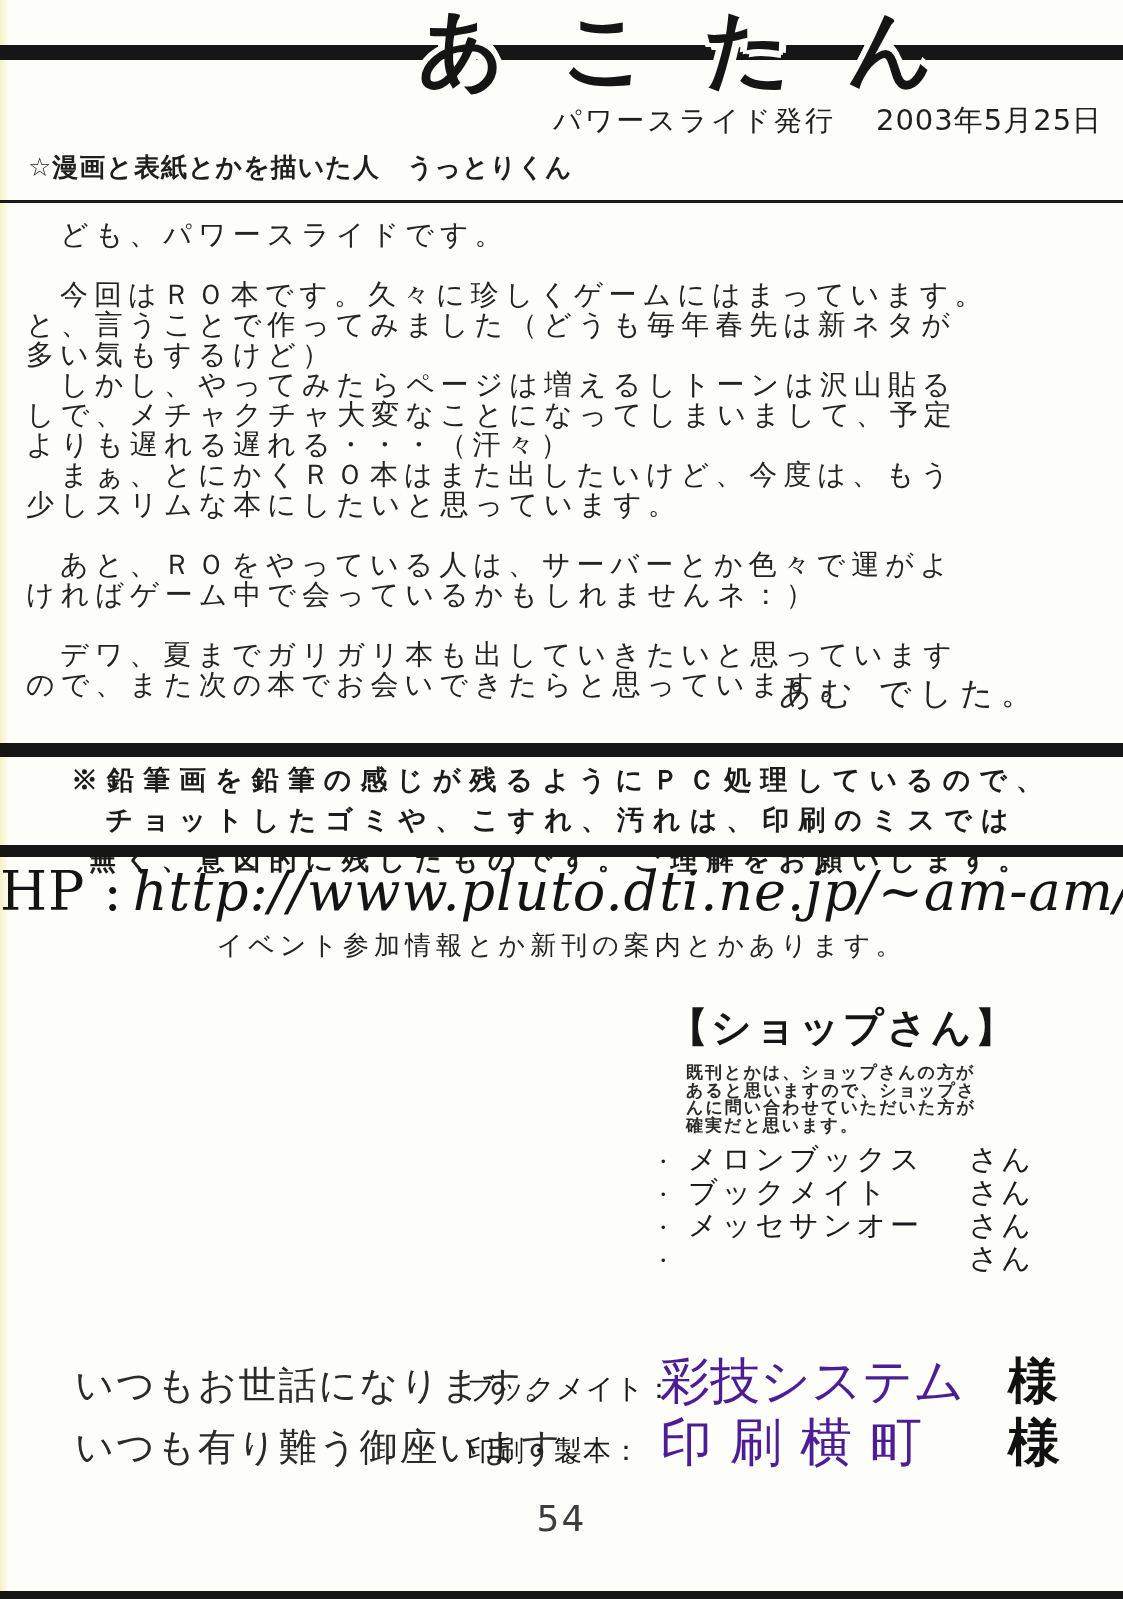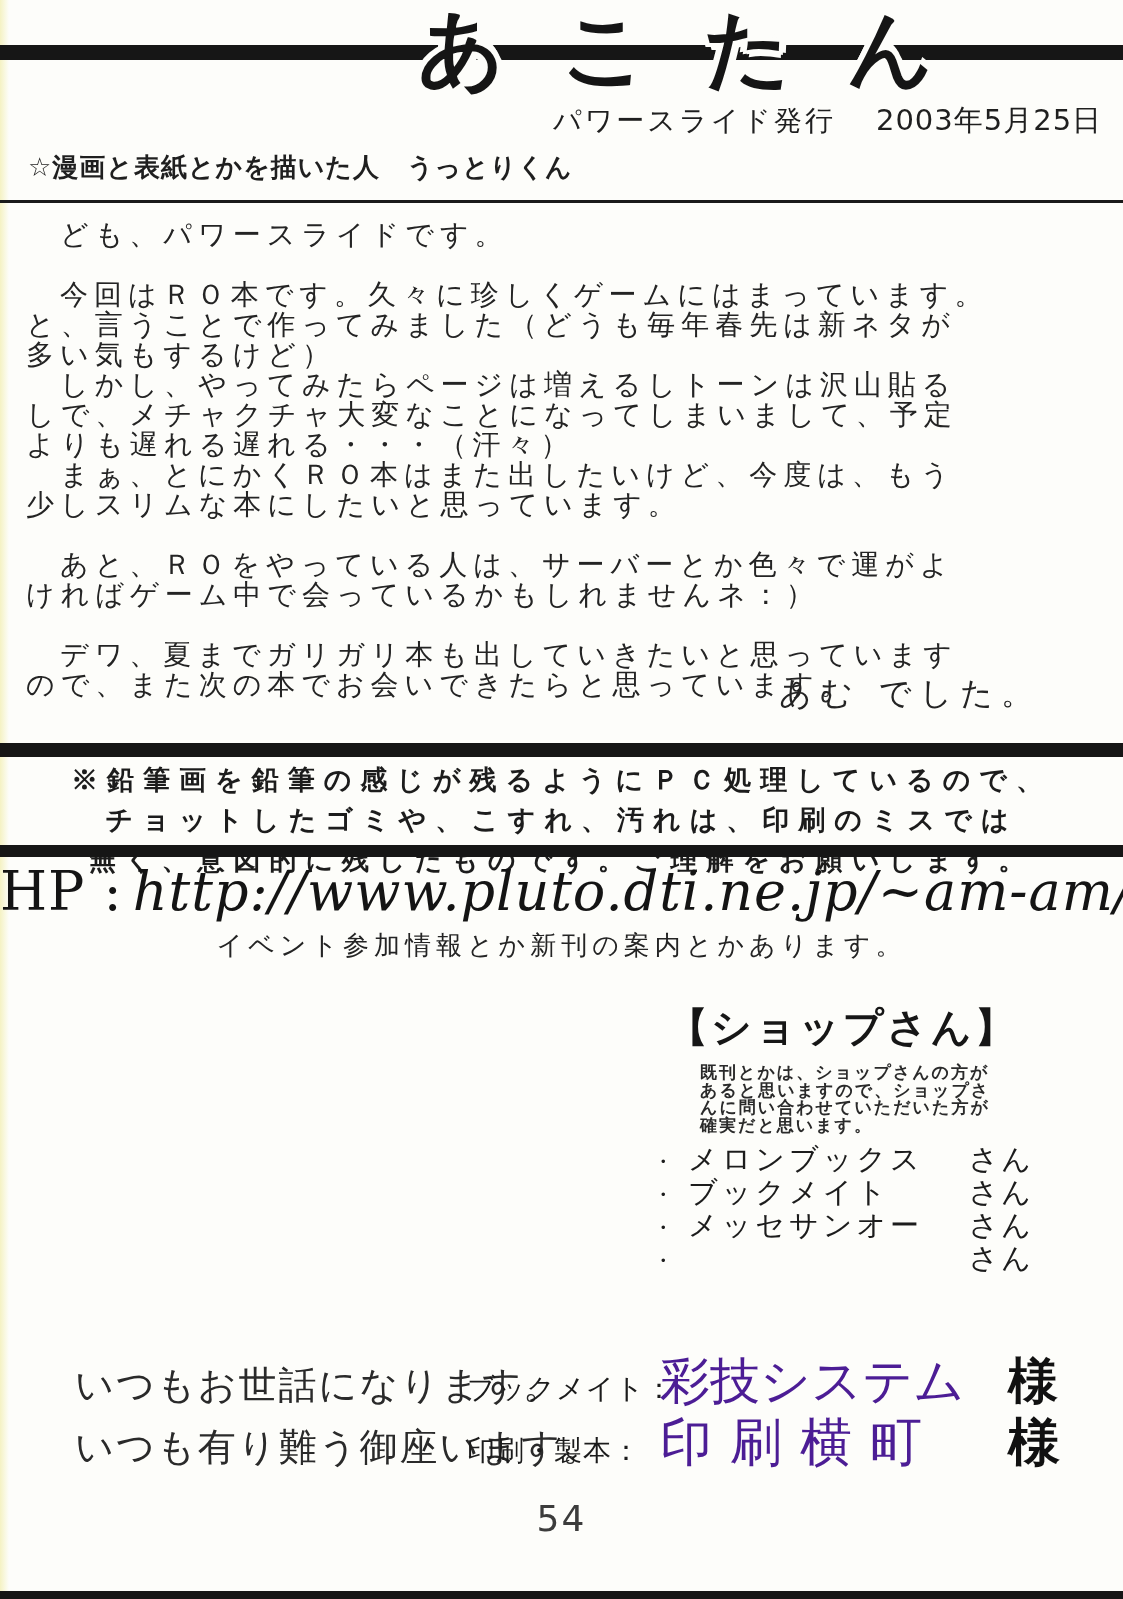"既刊とかは、ショップさんの方が" .shop-note { margin-left: 14px -> none }
